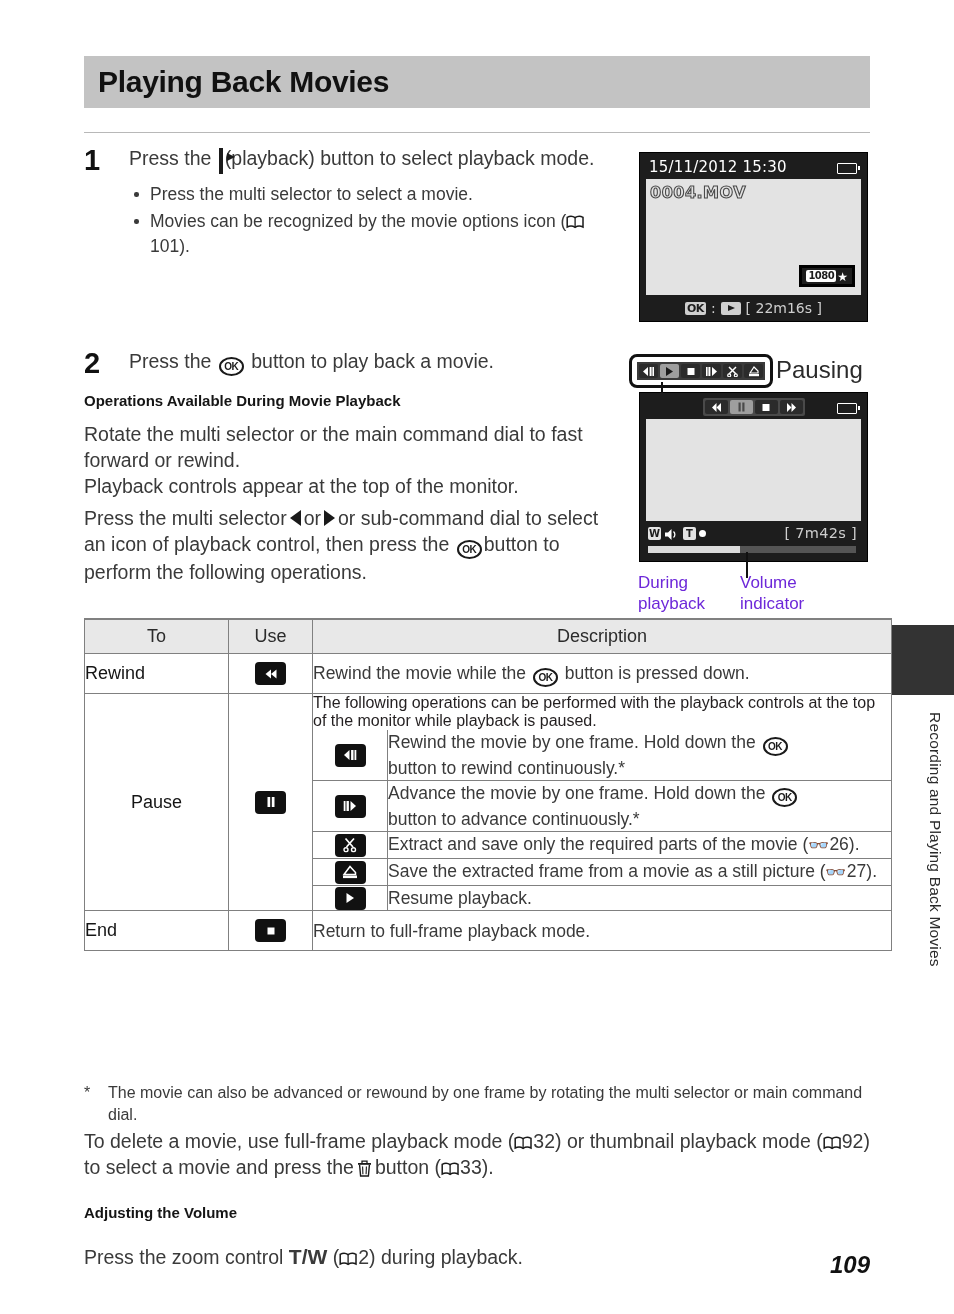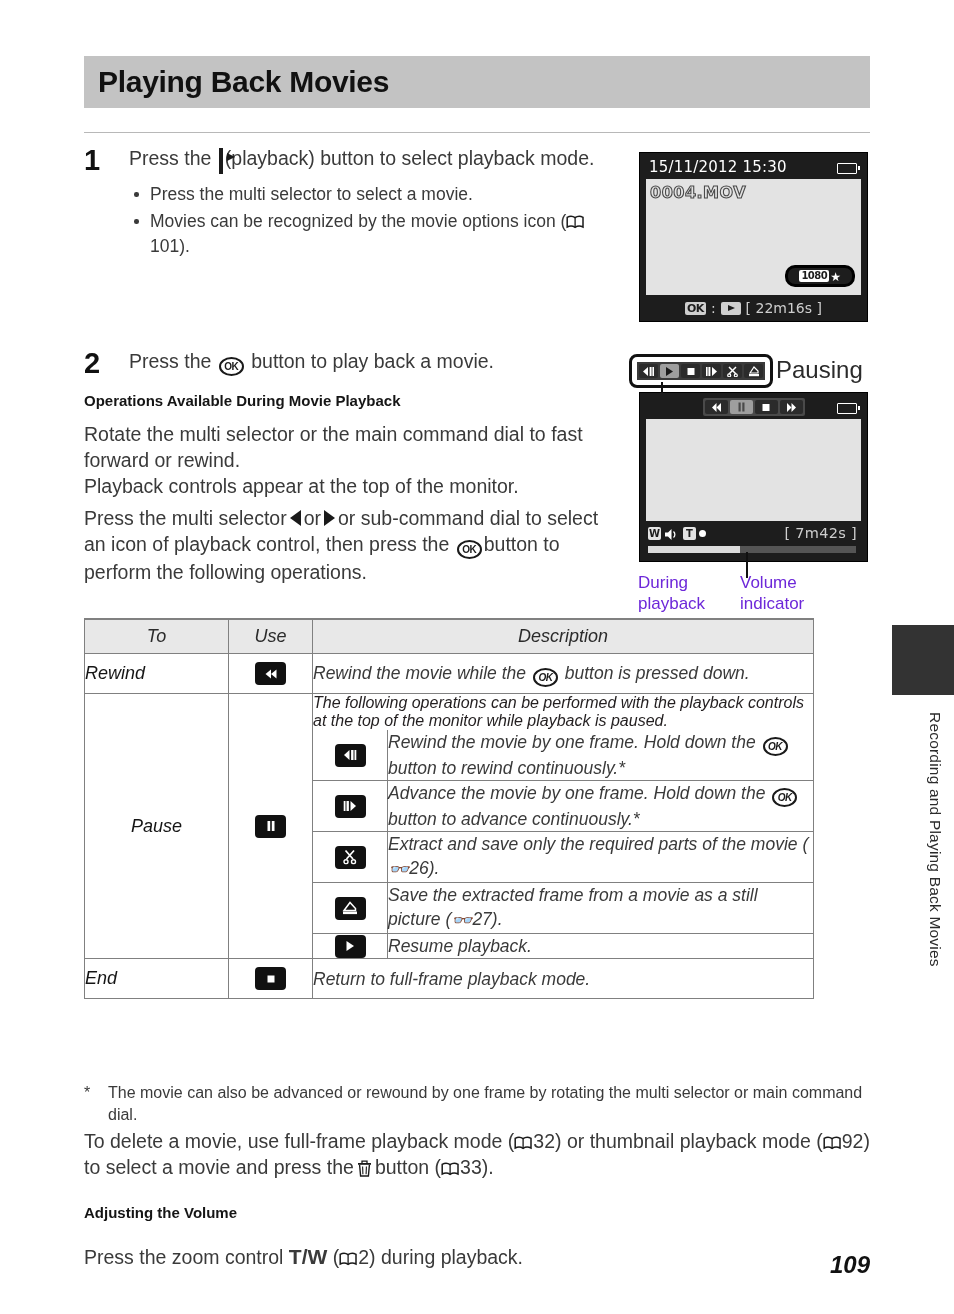"1080" .movopt { border-radius: 10px -> 0; padding: 2px 11px -> 2px 4px }
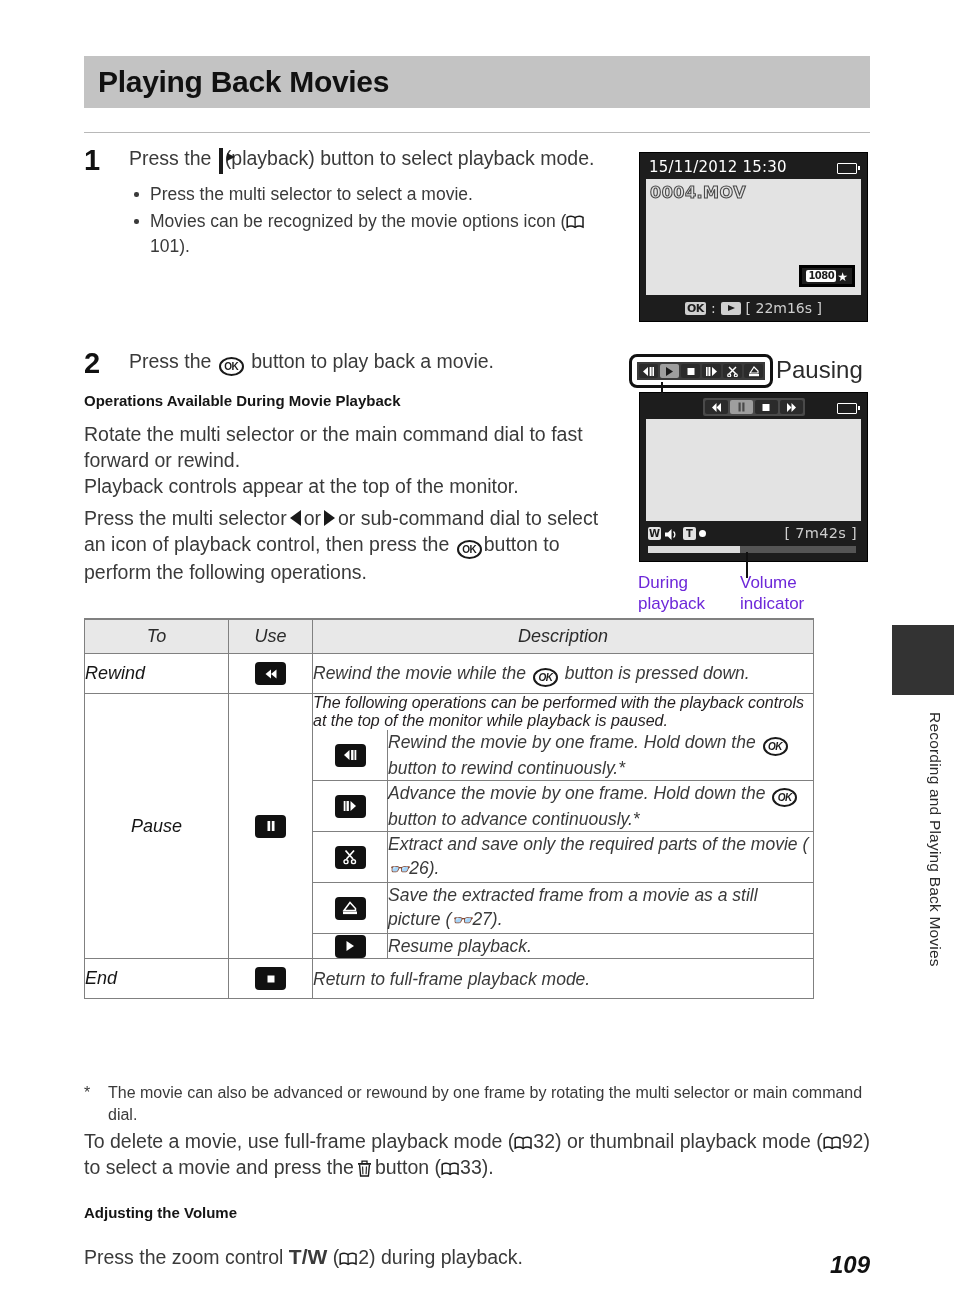"To" table.ops { font-style: italic -> none; width: 730px -> 808px }
